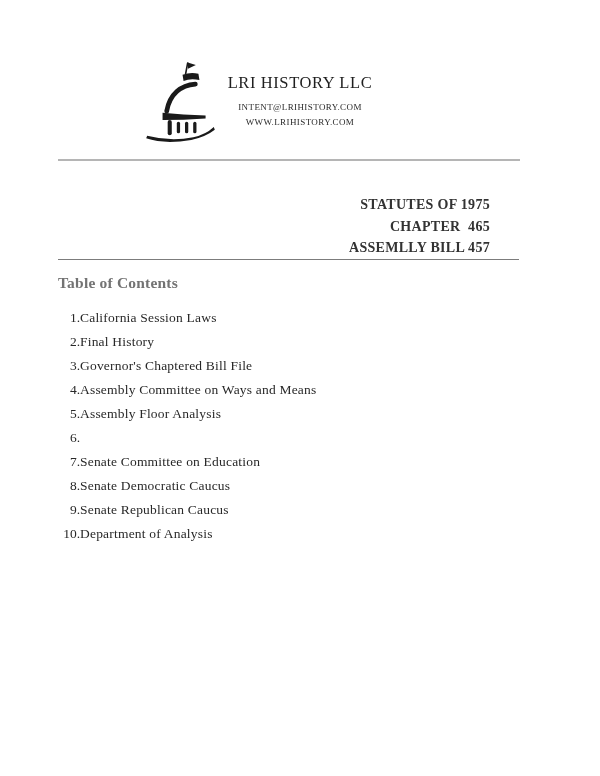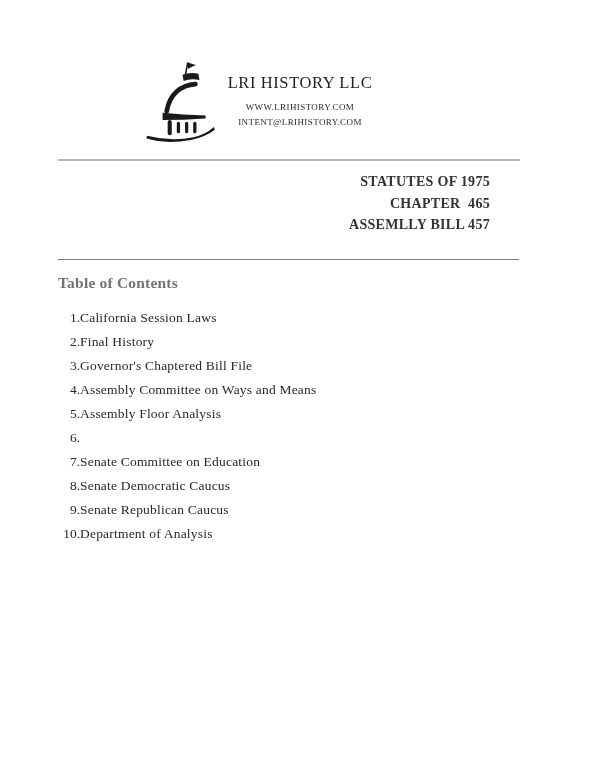"WWW.LRIHISTORY.COM" div.contact-line { order: before "INTENT@LRIHISTORY.COM" -> after "INTENT@LRIHISTORY.COM" }
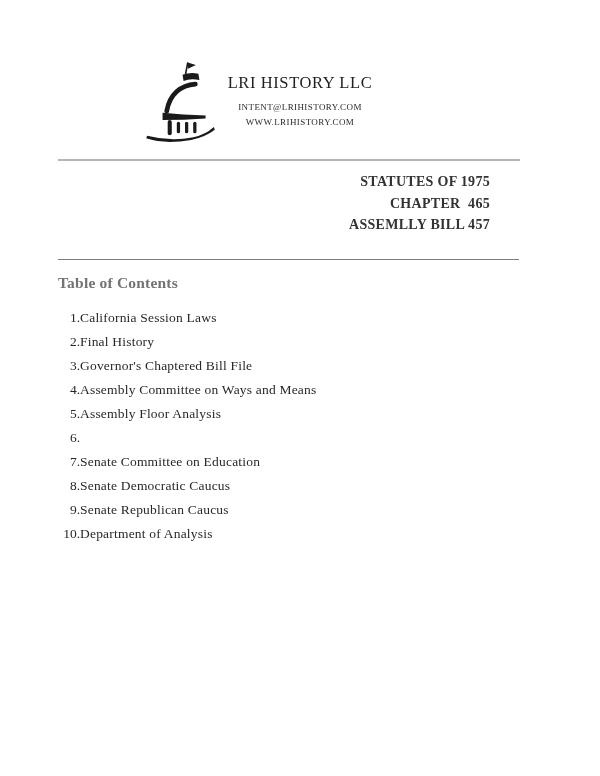"STATUTES OF 1975" .bill-ref { top: 171px -> 194px }
